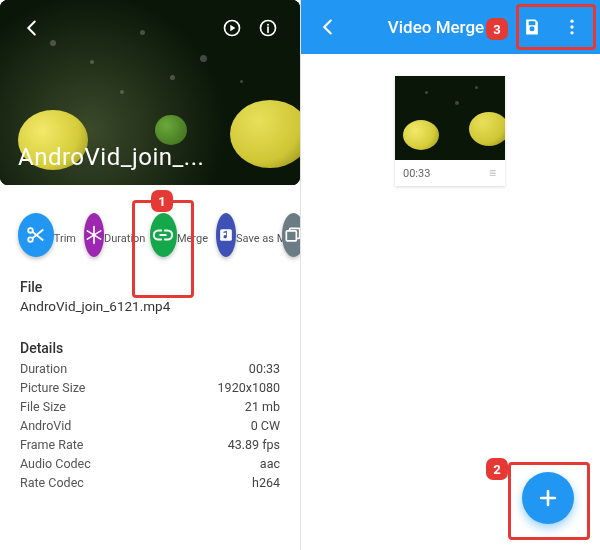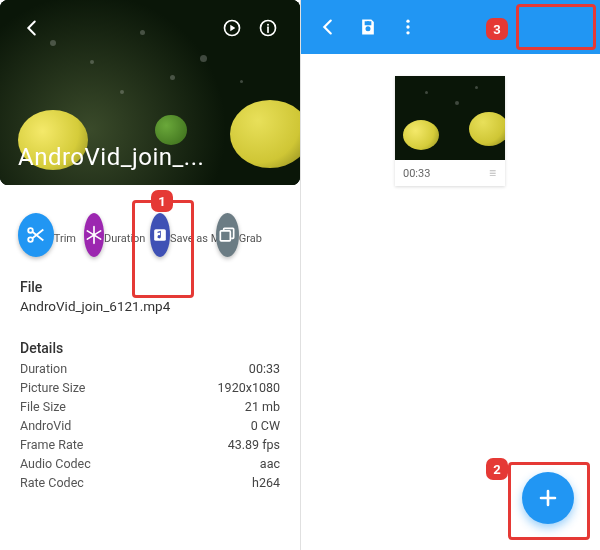"Video Merge" div.title { html: none -> <div>Video Merge</div> }
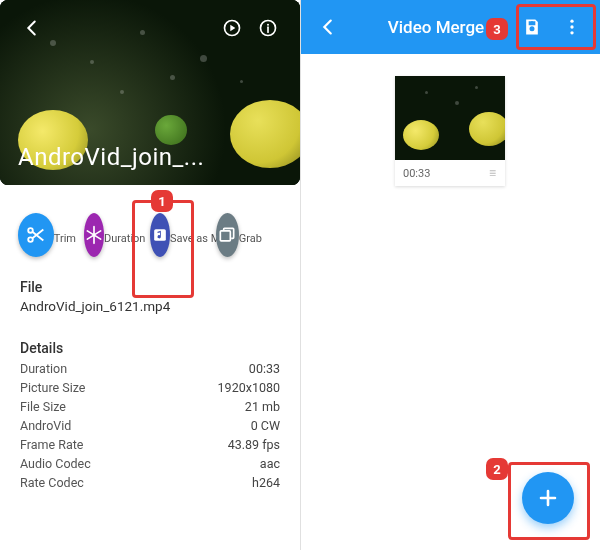"Merge" div.action { html: none -> <div> <div> <svg> <path></path> <path></path> <path></path> </svg> </div> <div>Merge</div> </div> }
